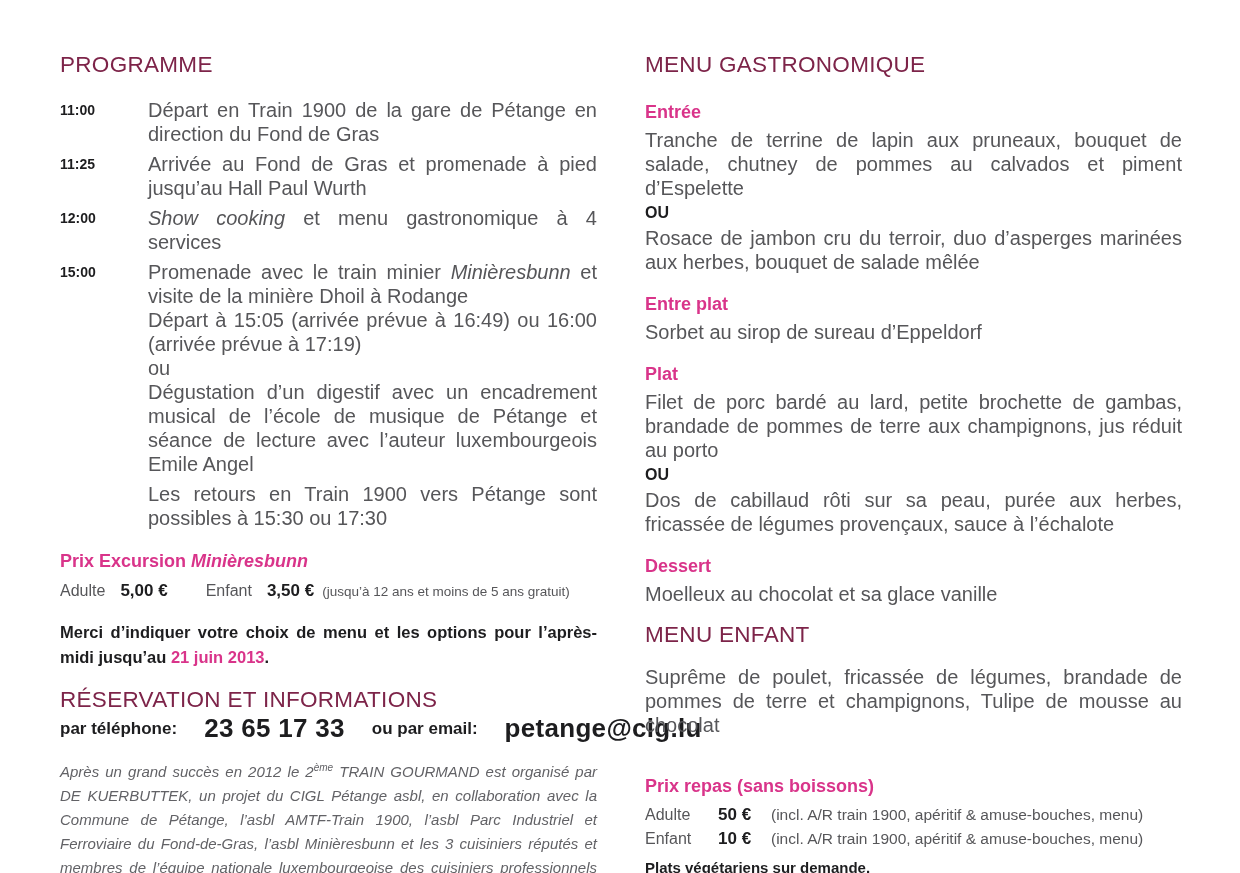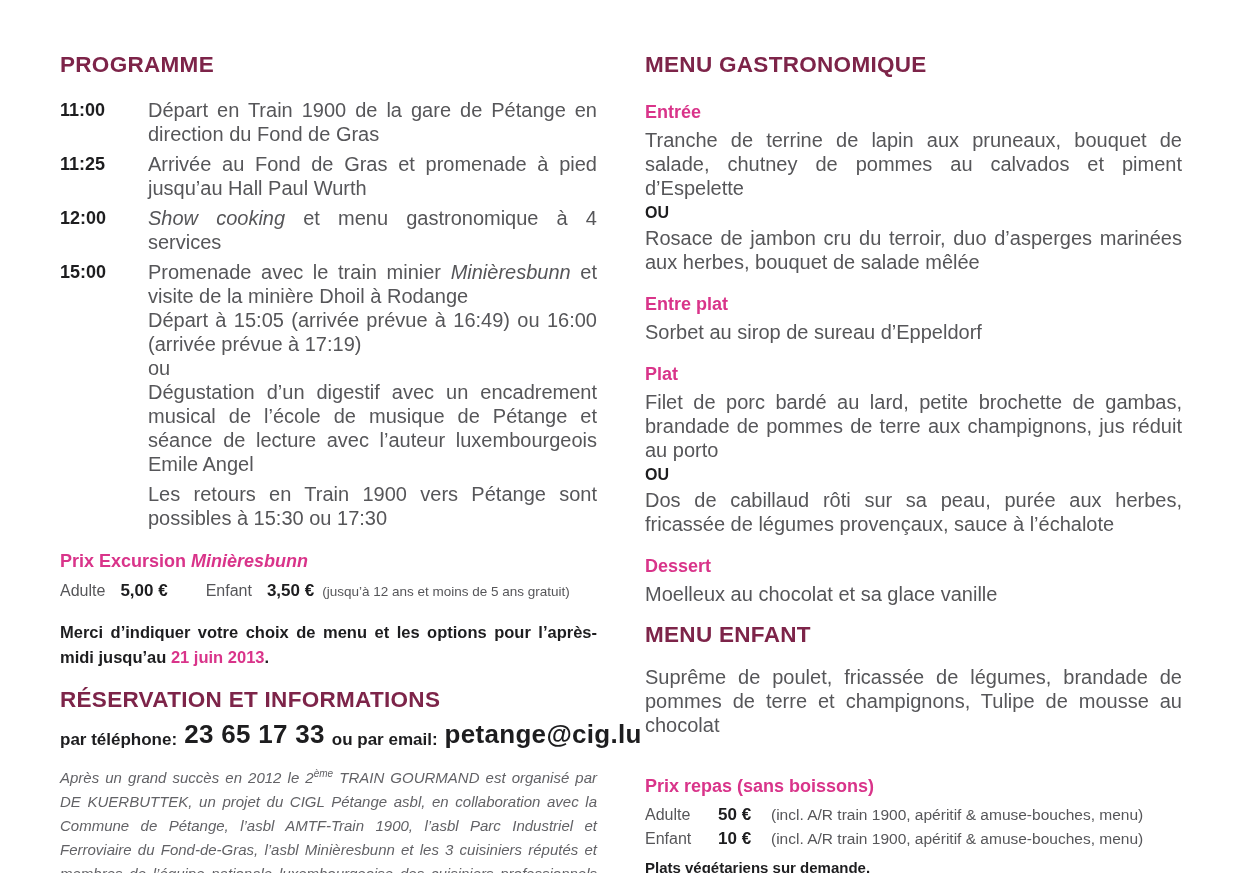"PROGRAMME" .section-title { font-weight: 700 -> 400 }
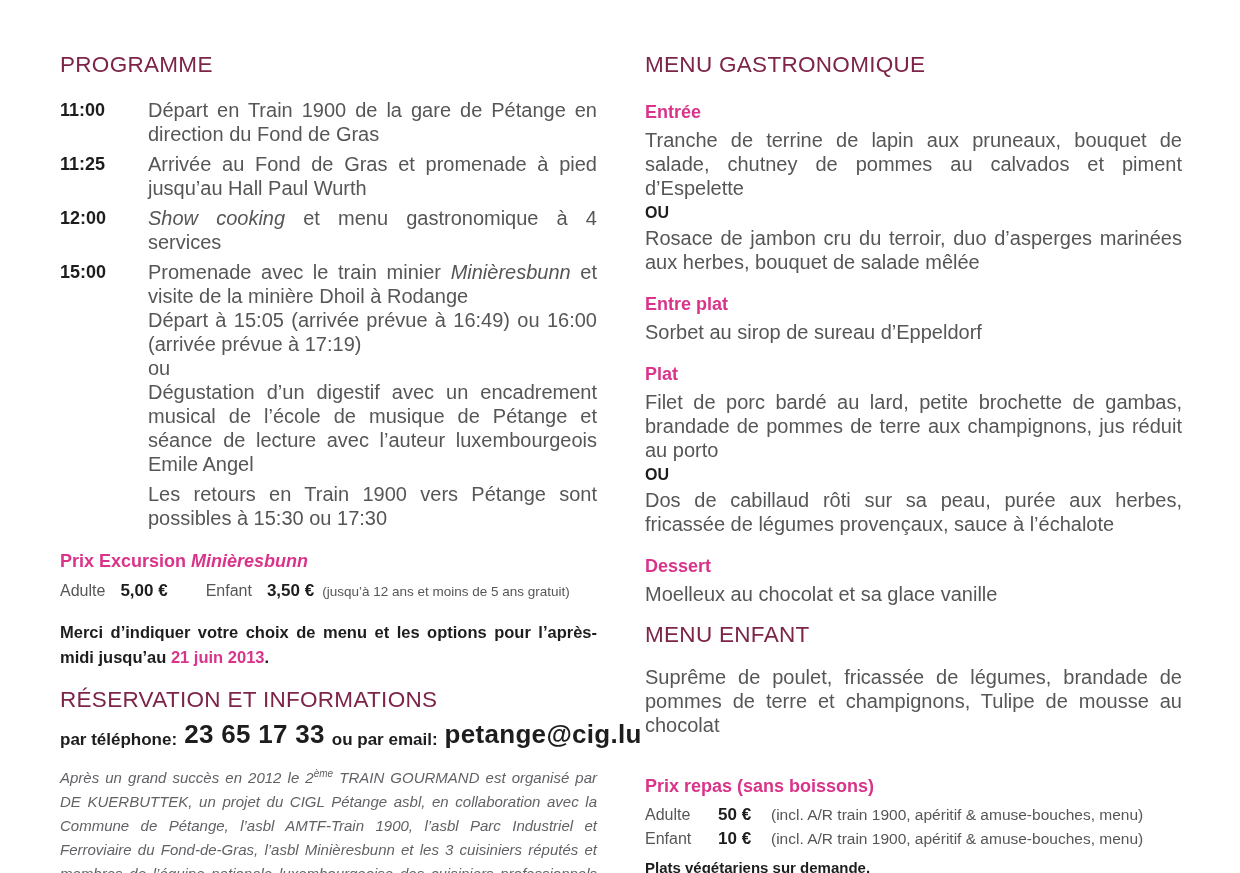"11:00" .stime { font-size: 18px -> 14px }
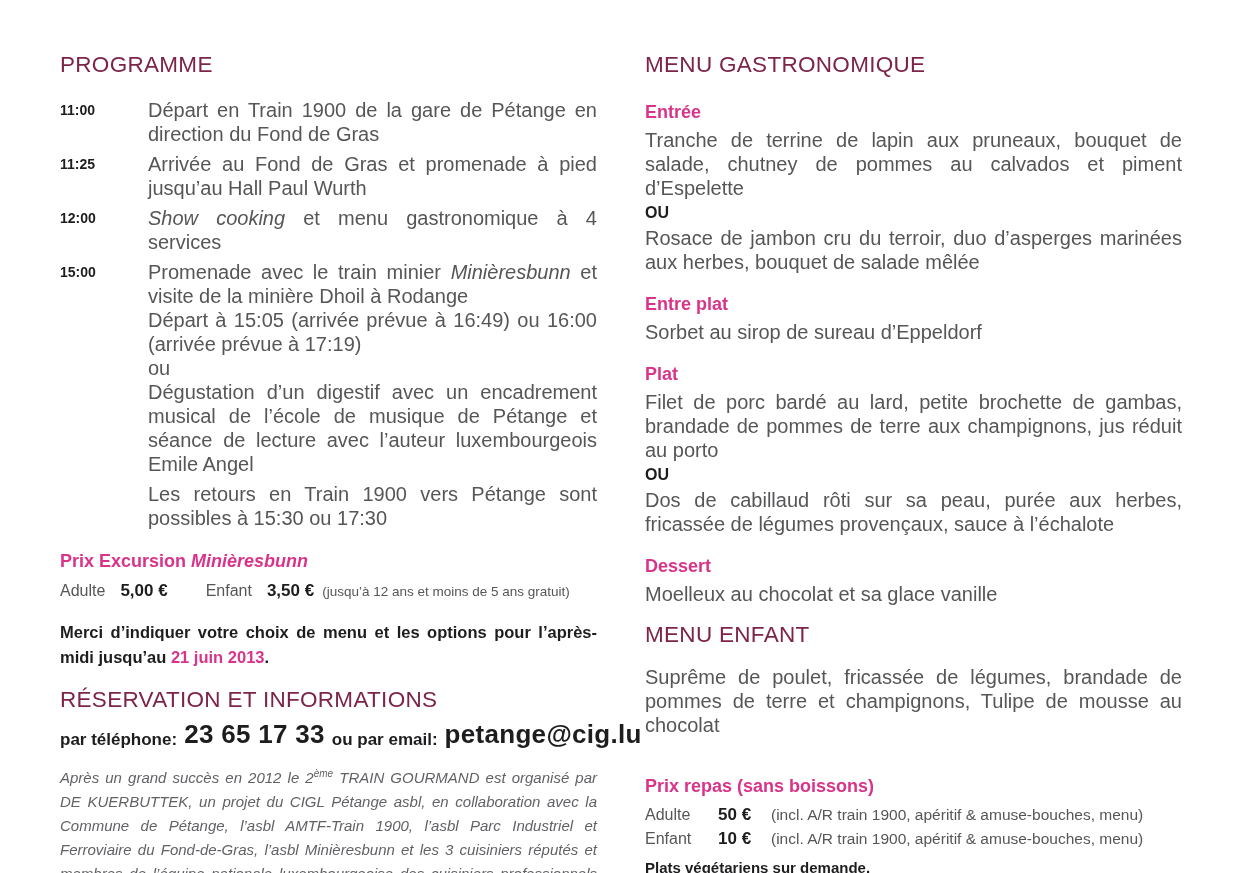"par téléphone:" .contact { align-items: flex-end -> center; gap: none -> 20px; margin-top: 6px -> 0 }
